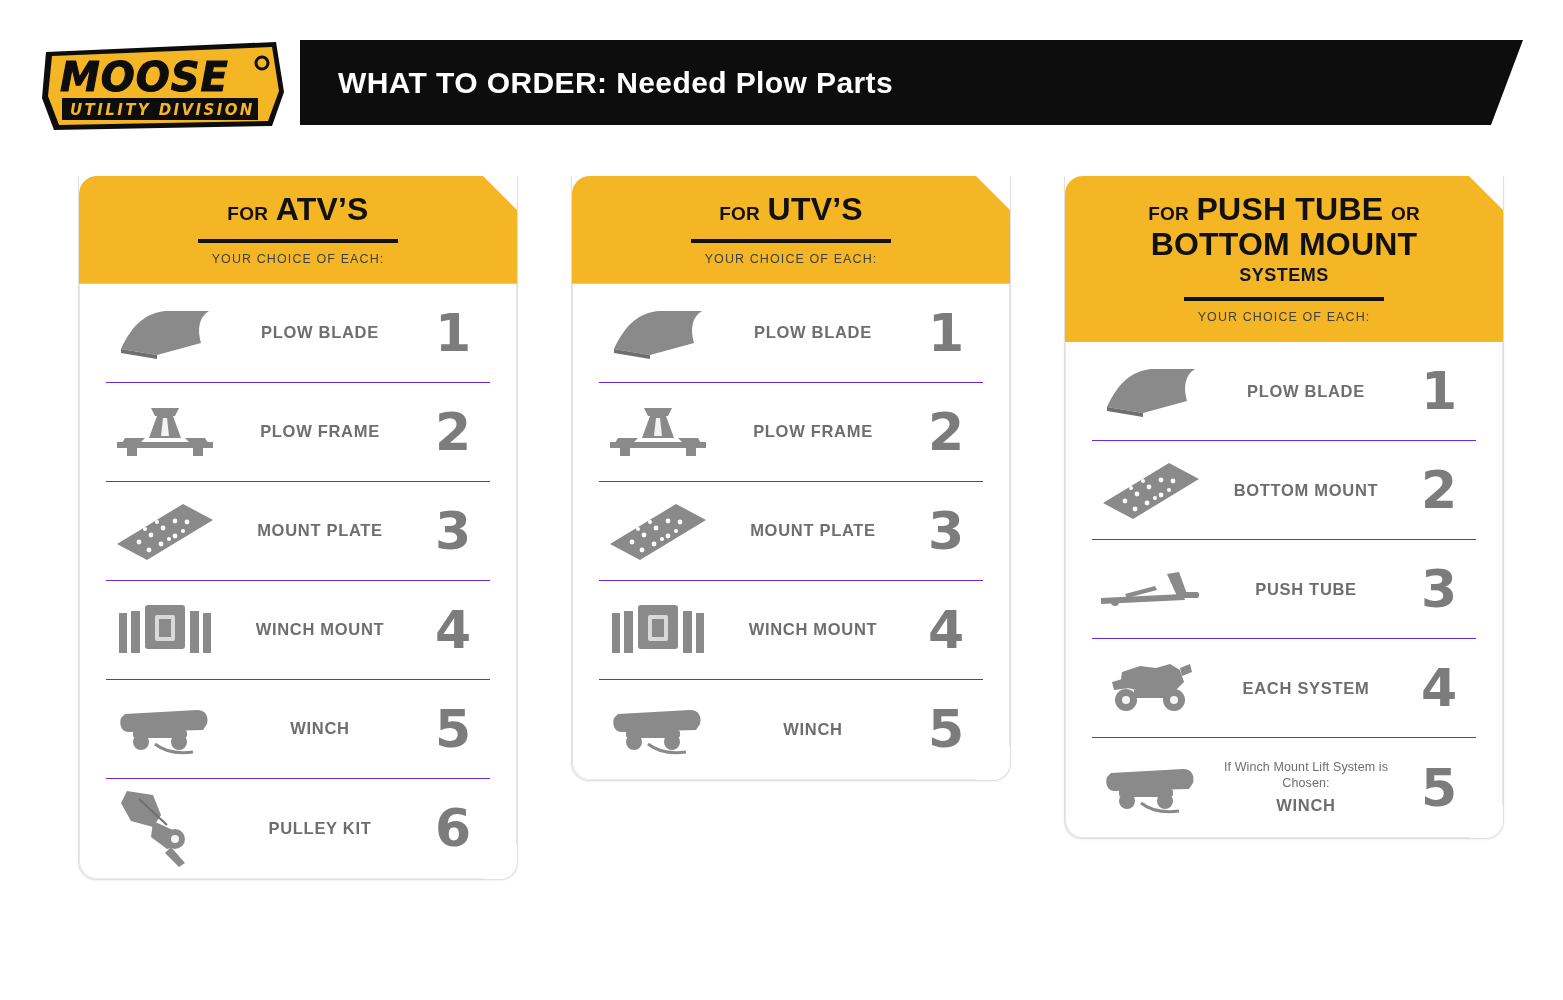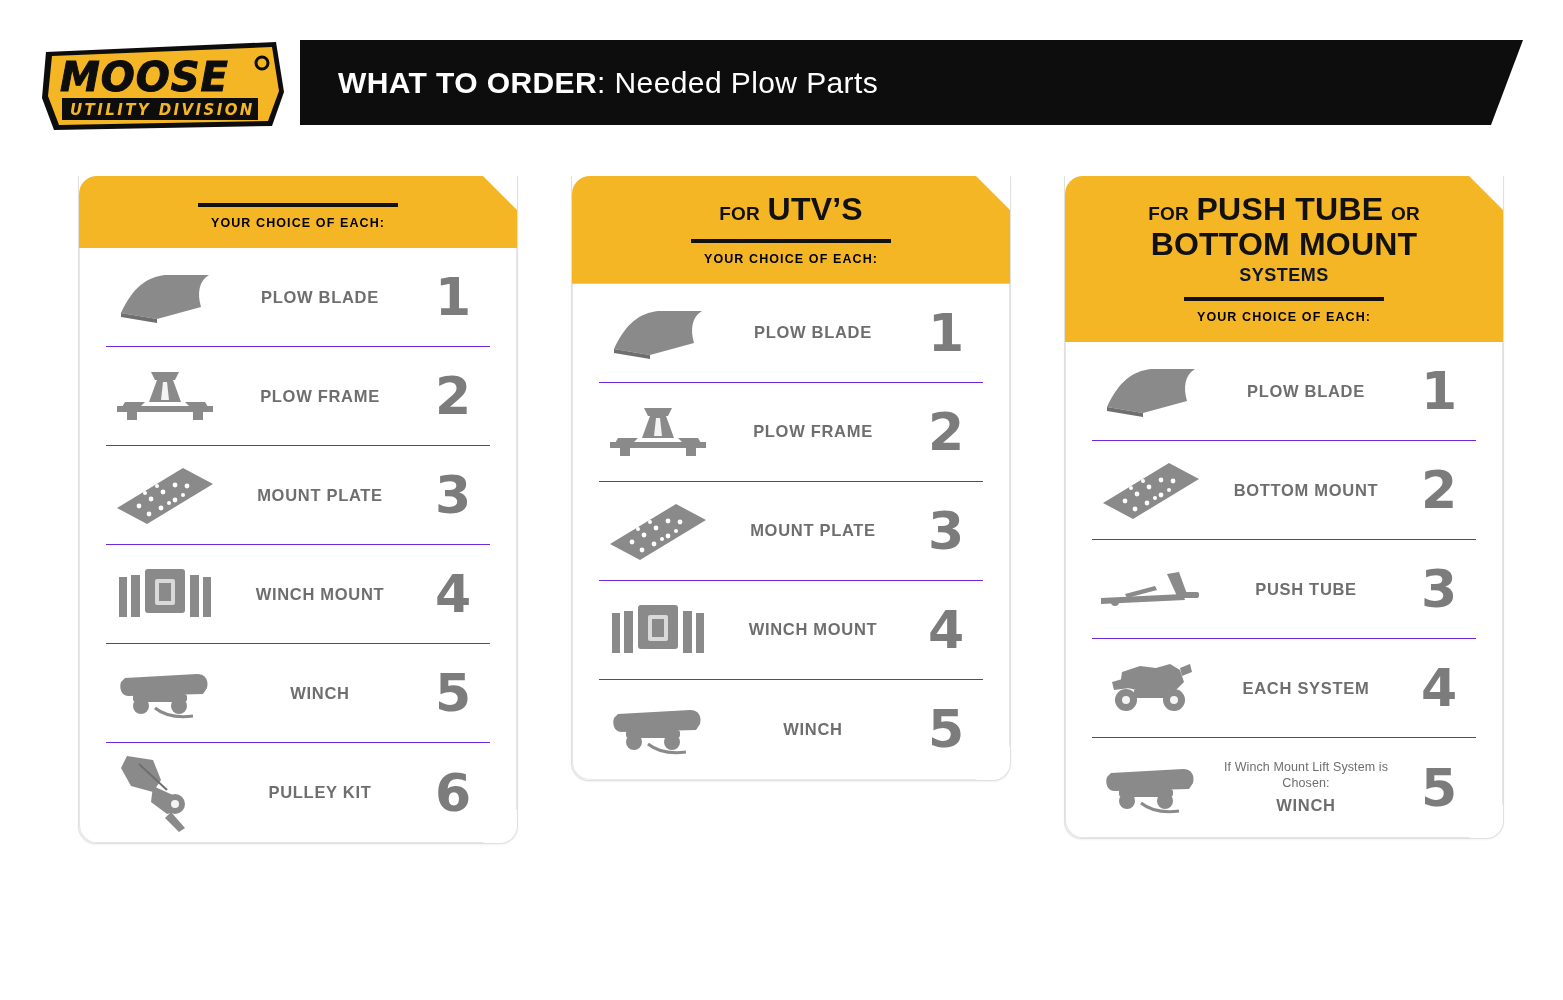": Needed Plow Parts" .header-title .light { font-weight: normal -> bold }
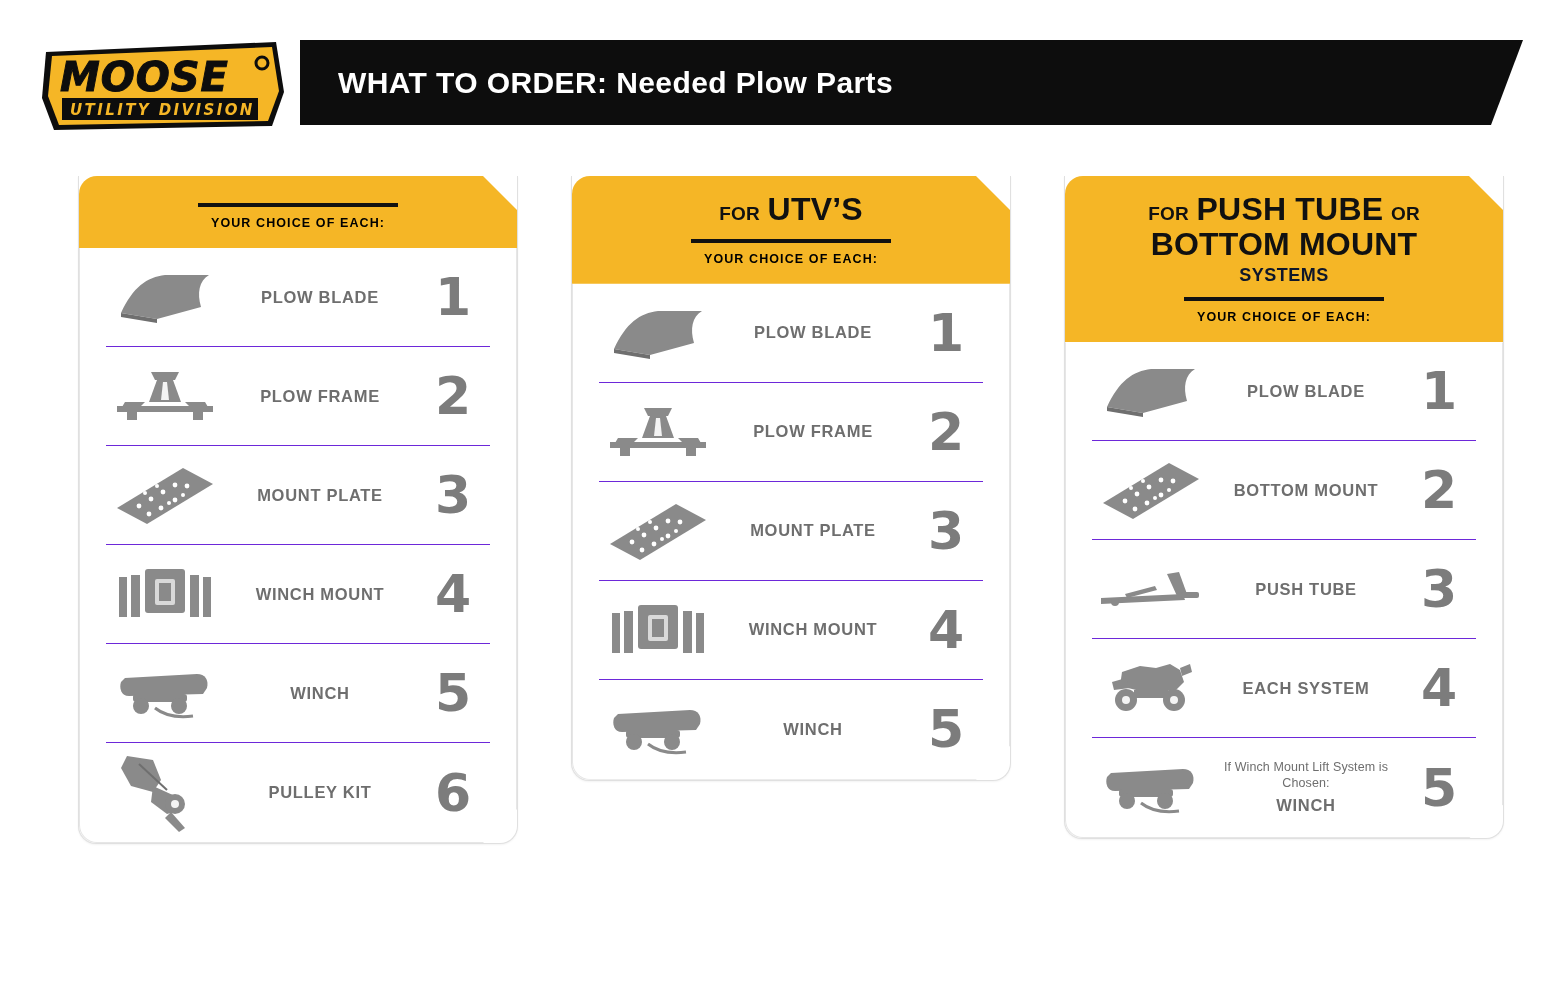"FOR ATV’S" div.head-title { html: none -> <div> <span>FOR</span> <span>ATV’S</span> </div> }
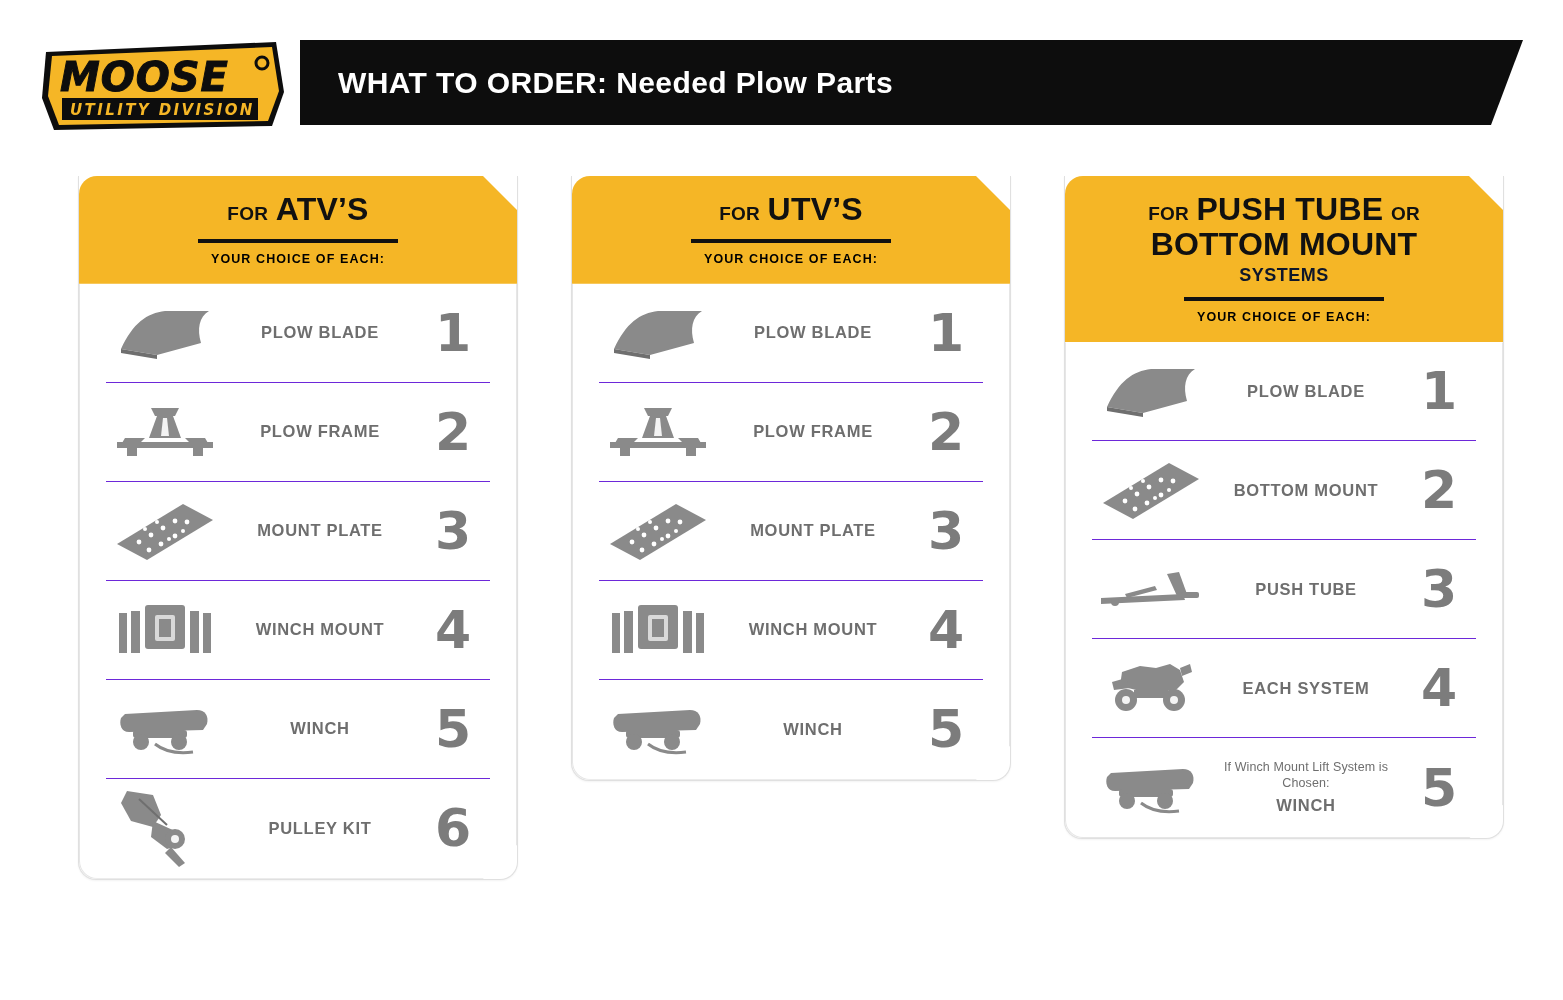"YOUR CHOICE OF EACH:" .head-choice { color: #000000 -> #404040; font-weight: bold -> normal }
